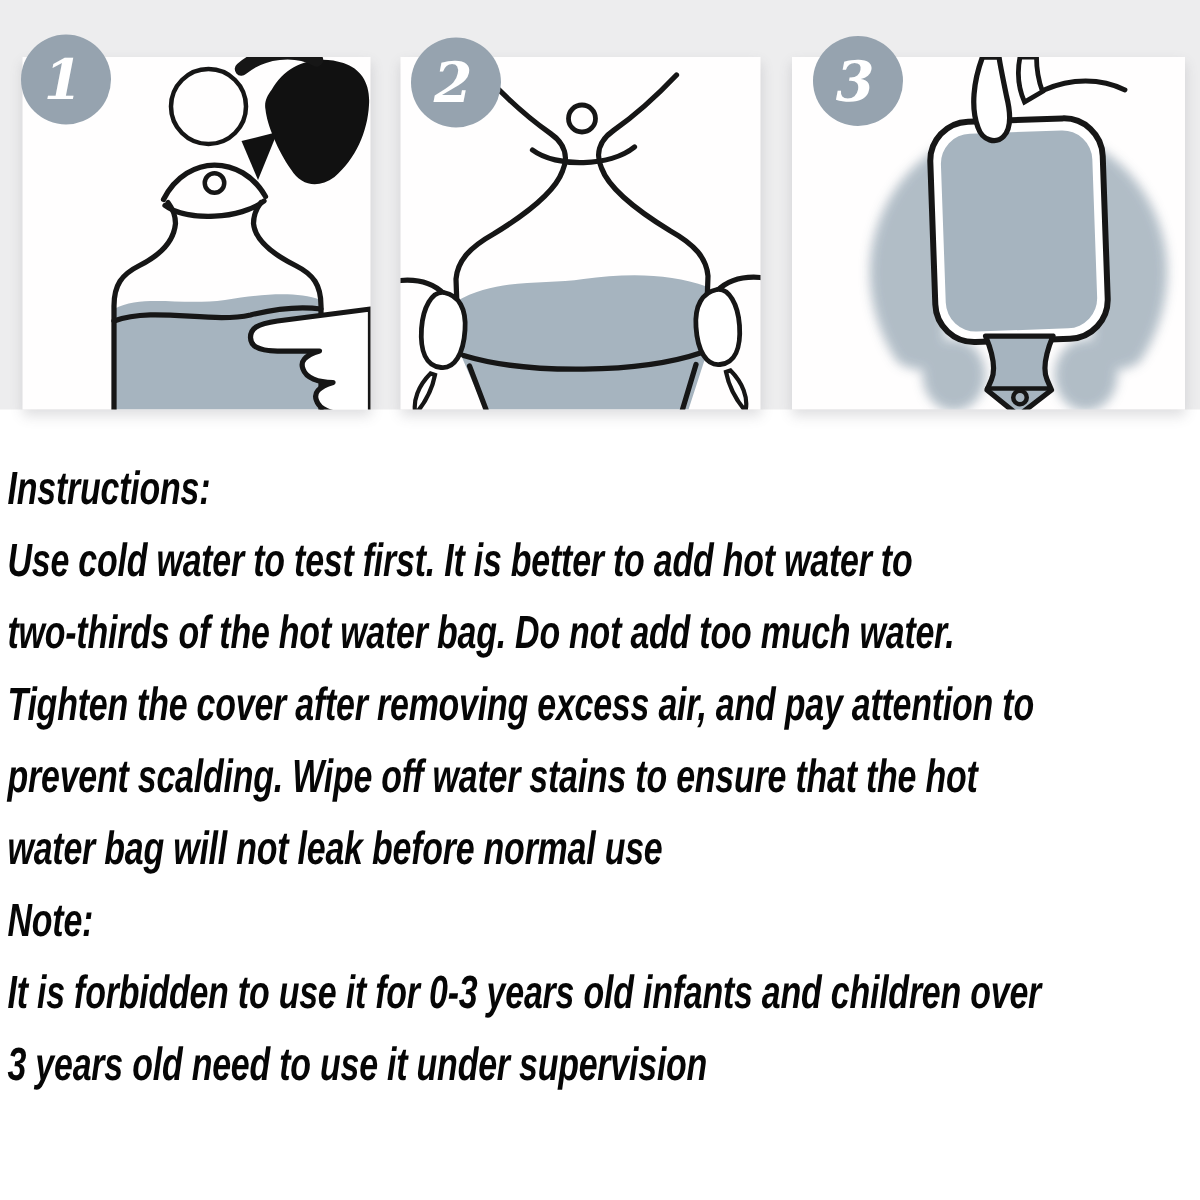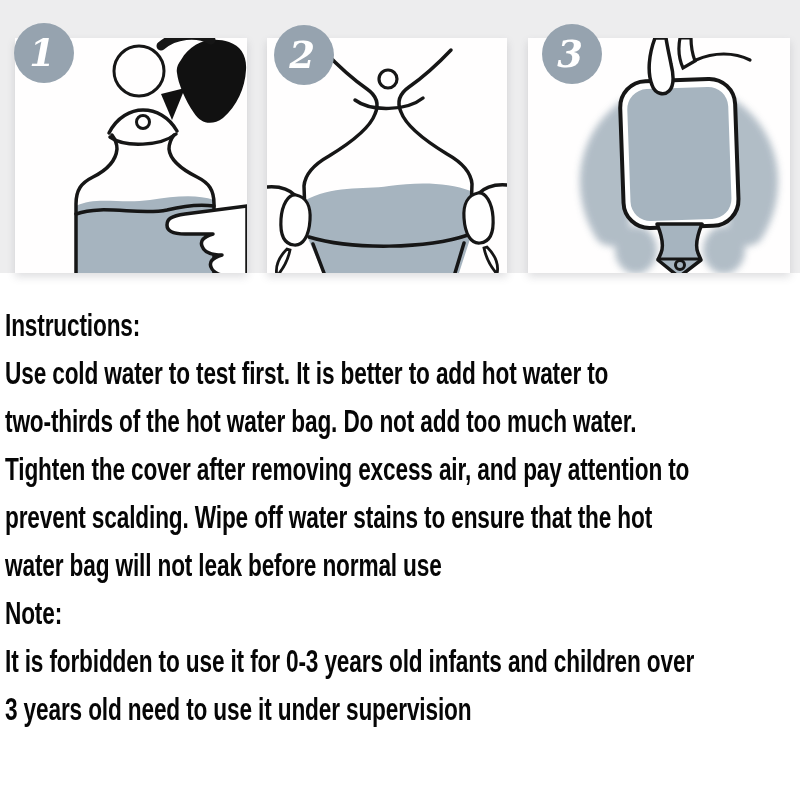"Instructions:" .text-block { font-style: none -> italic }
